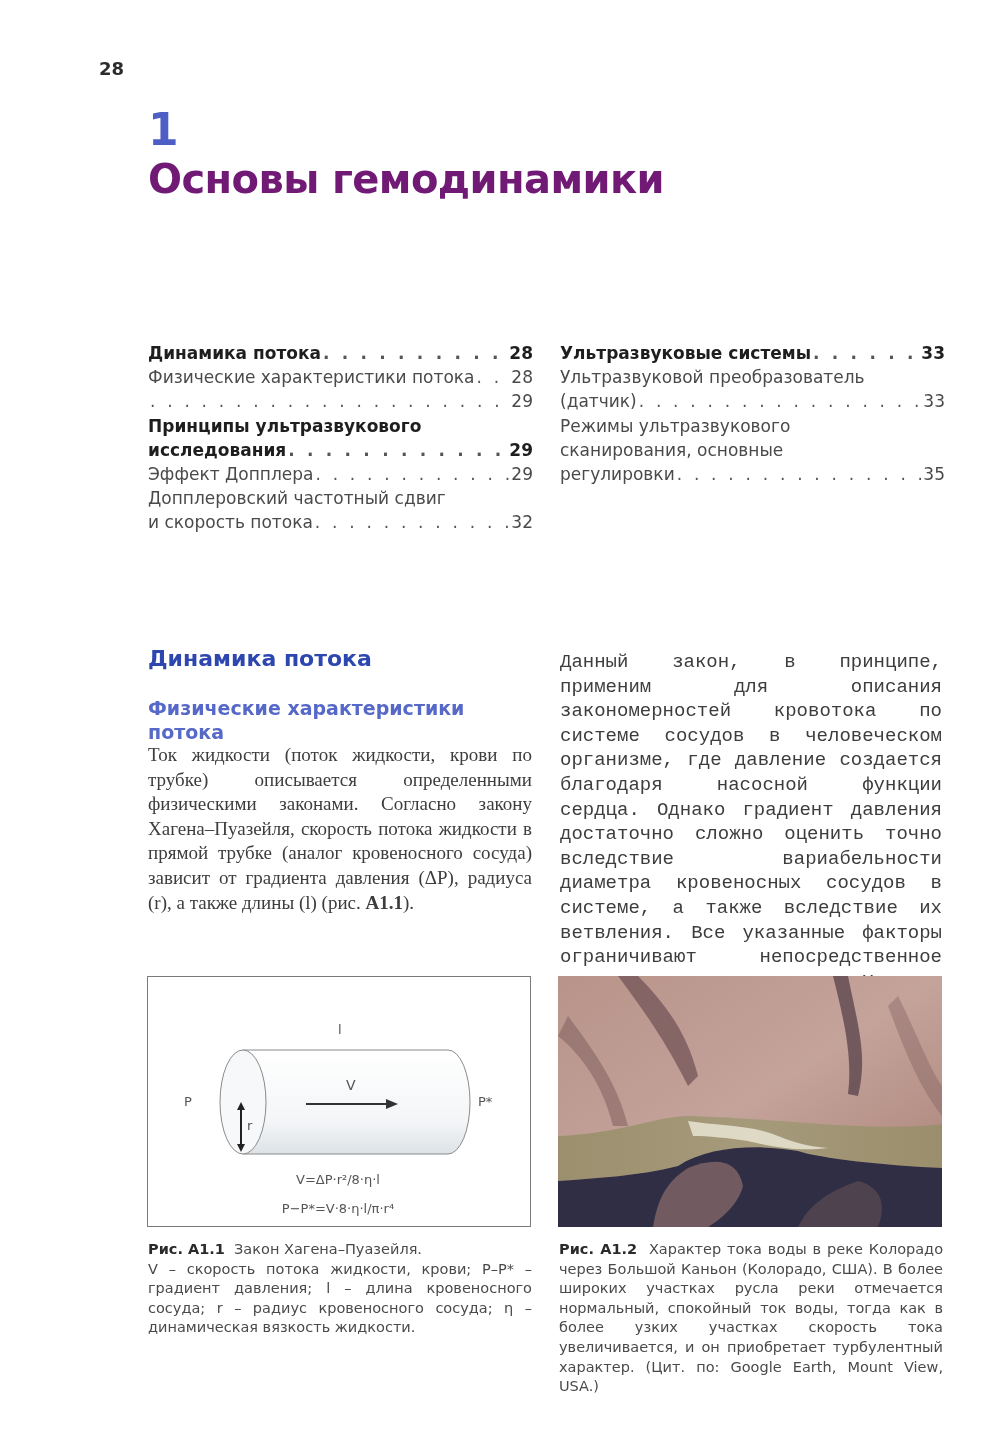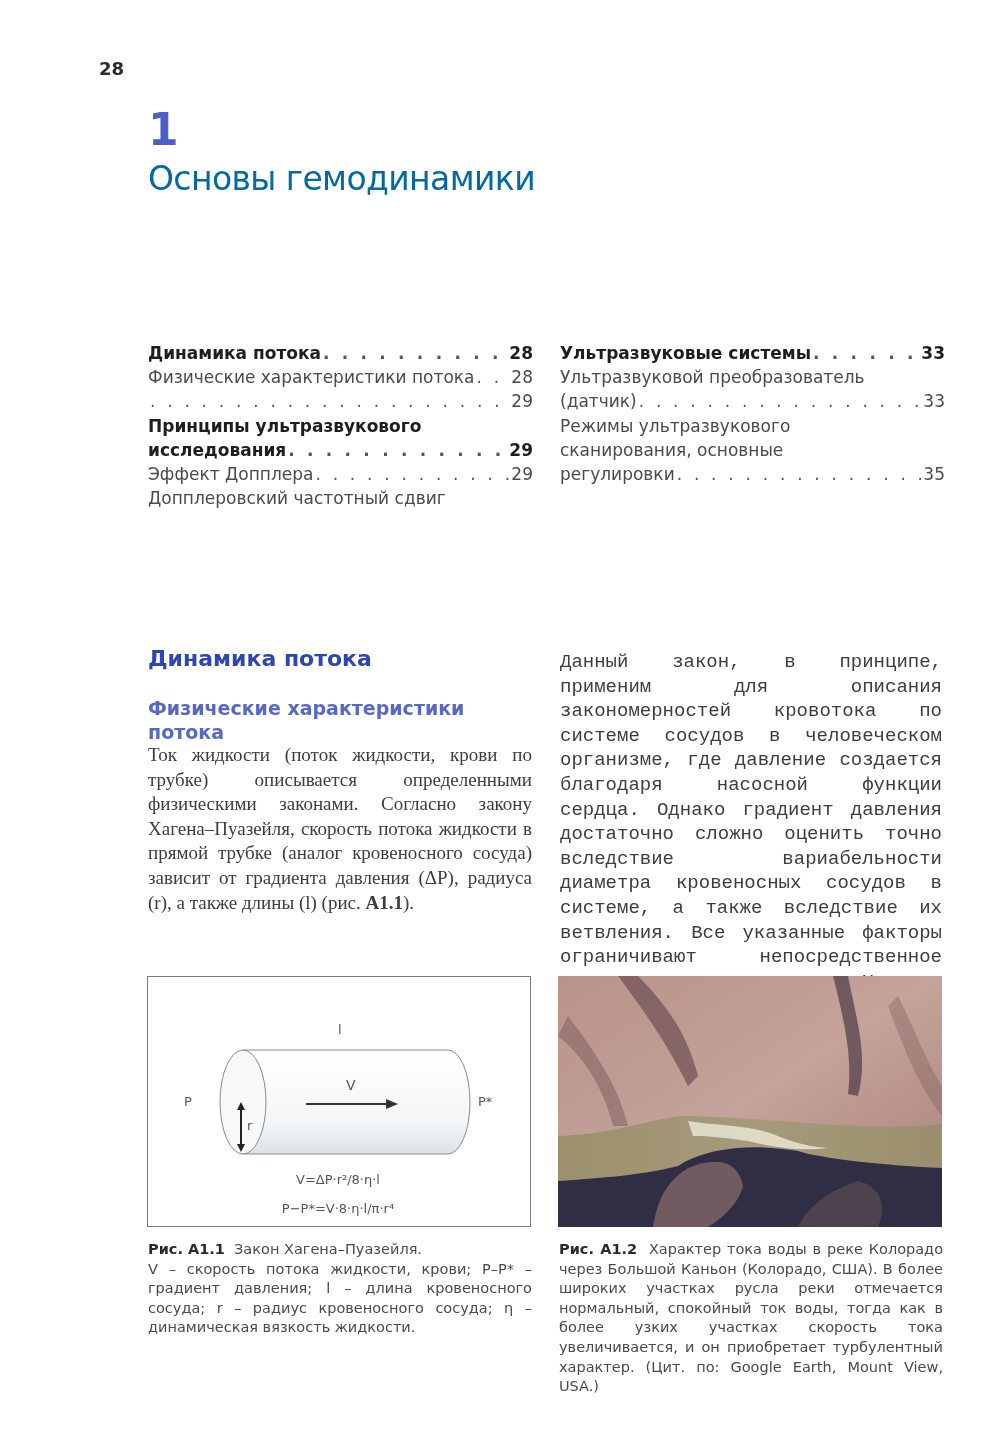"Основы гемодинамики" #chapter-title { color: #0369a1 -> #701a75; font-size: 33px -> 40px; font-weight: normal -> bold }
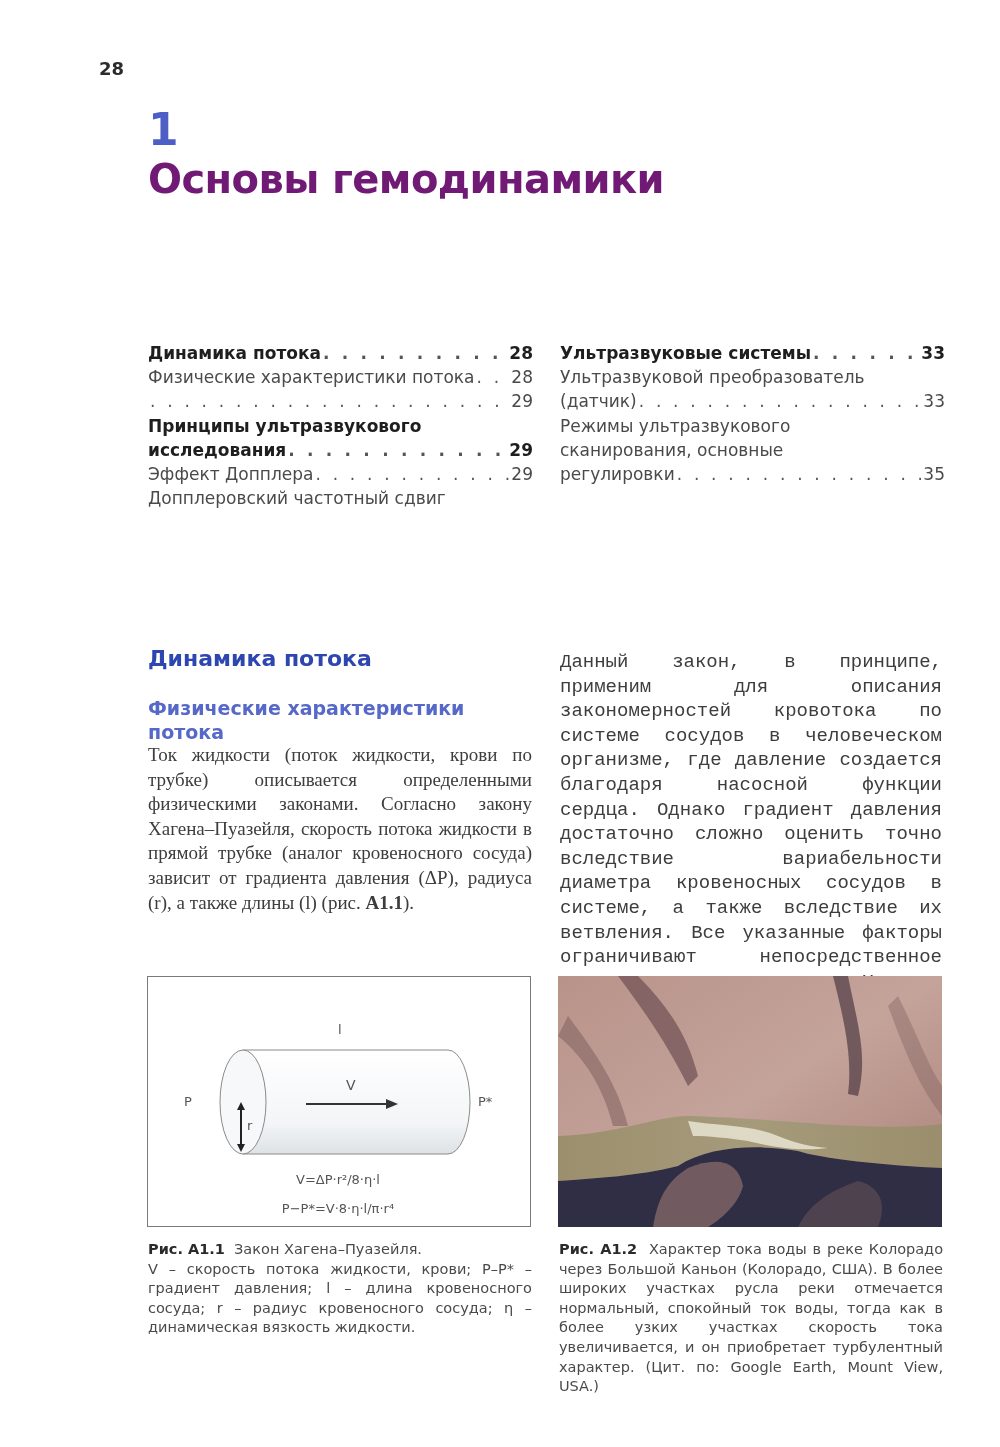"и скорость потока" div.row { html: none -> <div> <span>и скорость потока</span> <span></span> <span>32</span> </div> }
